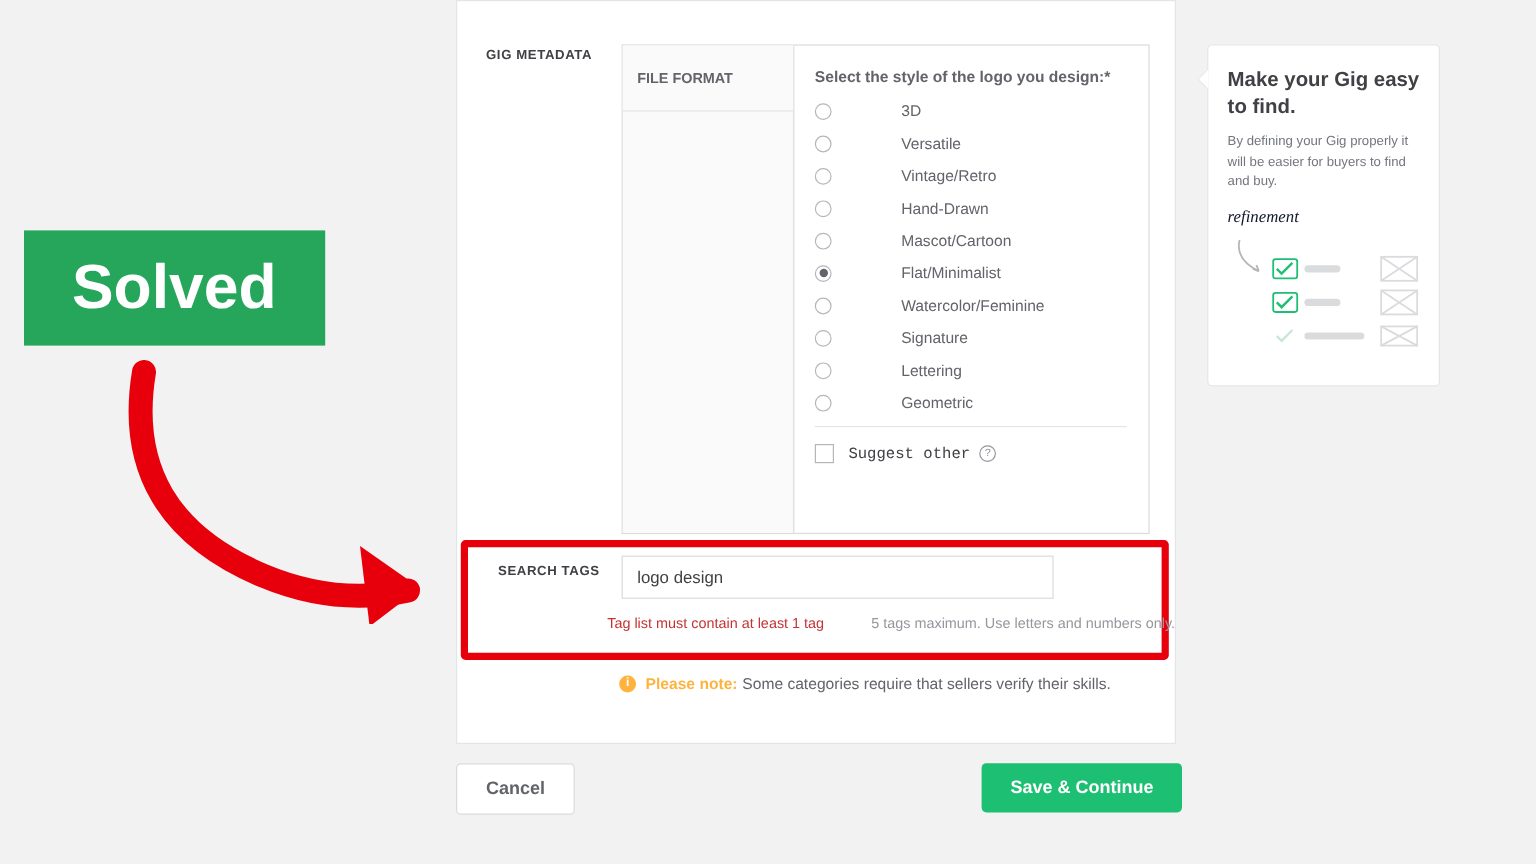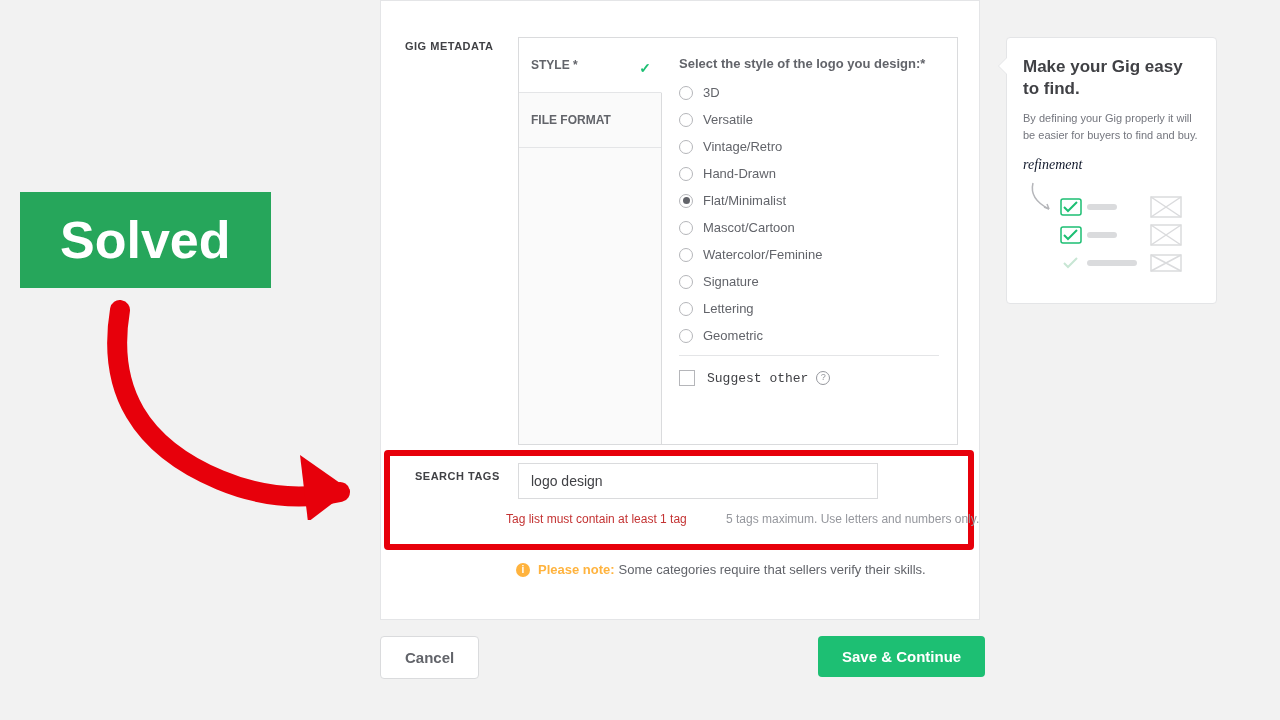"STYLE *" div.meta-tab { html: <div> <span>STYLE *</span> <span>✓</span> </div> -> none }
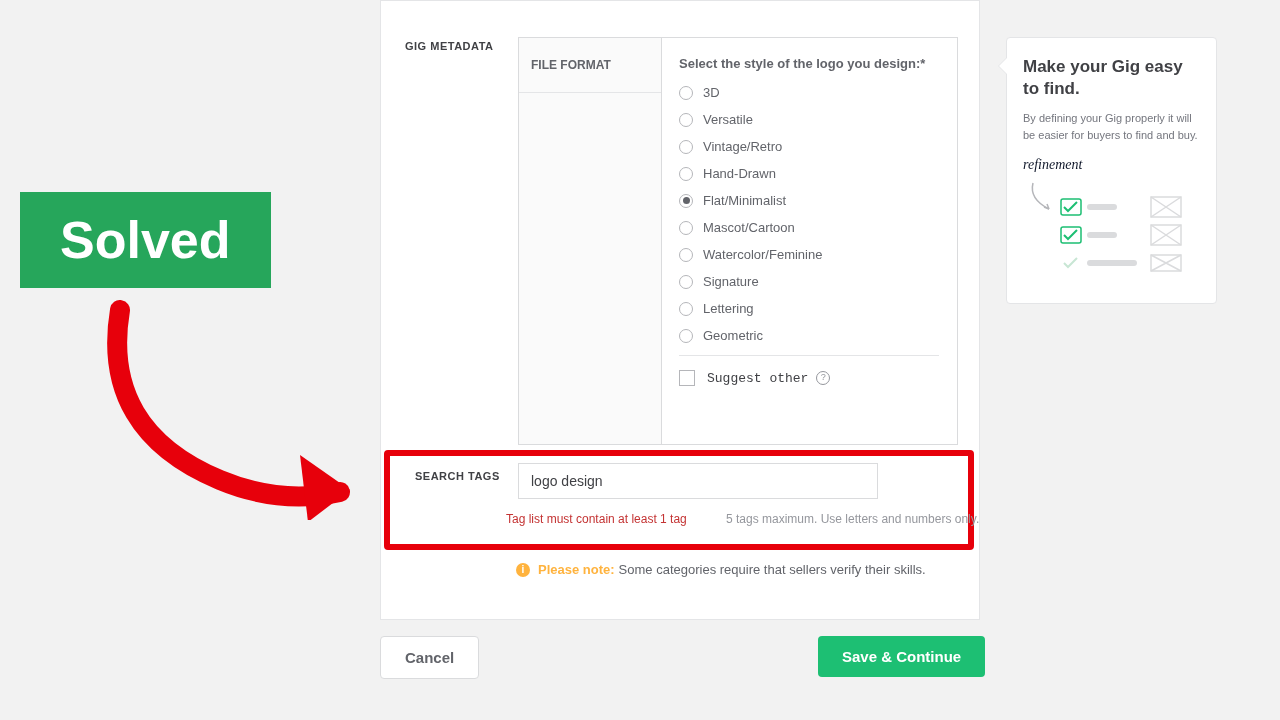"Make your Gig easy to" .tip-card { width: 211px -> 194px }
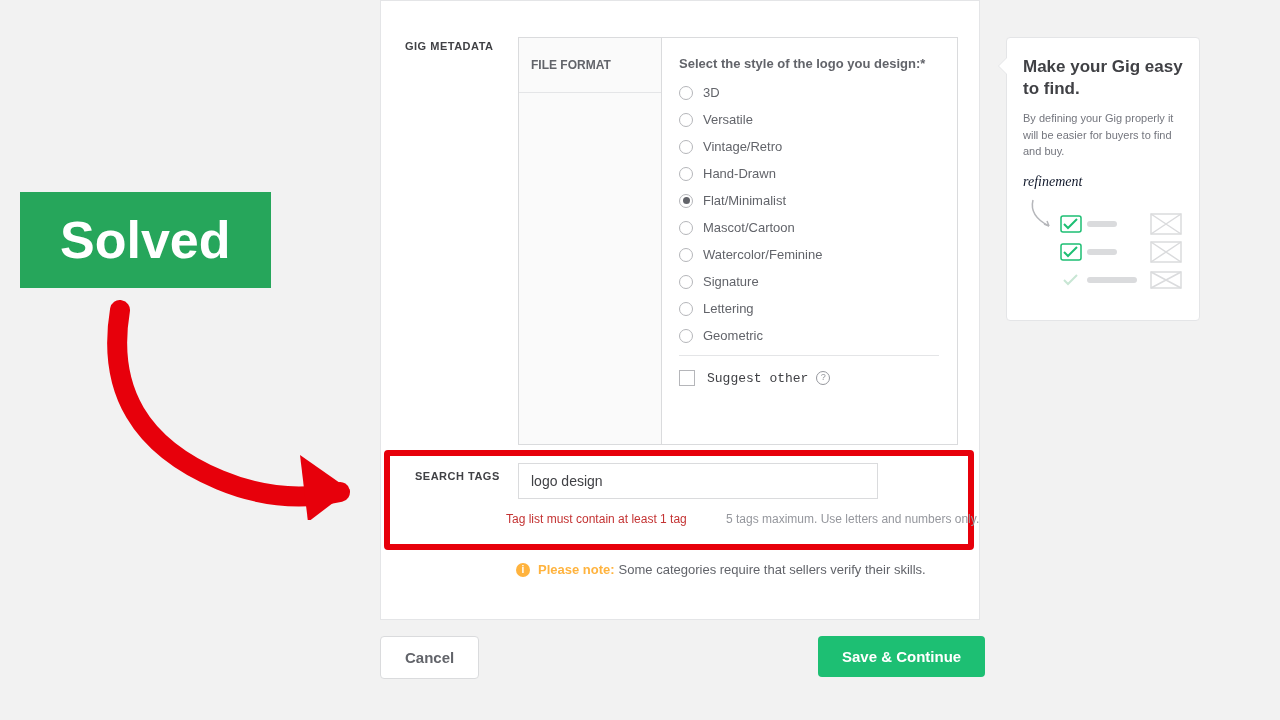"3D" .radio-row { gap: none -> 48px }
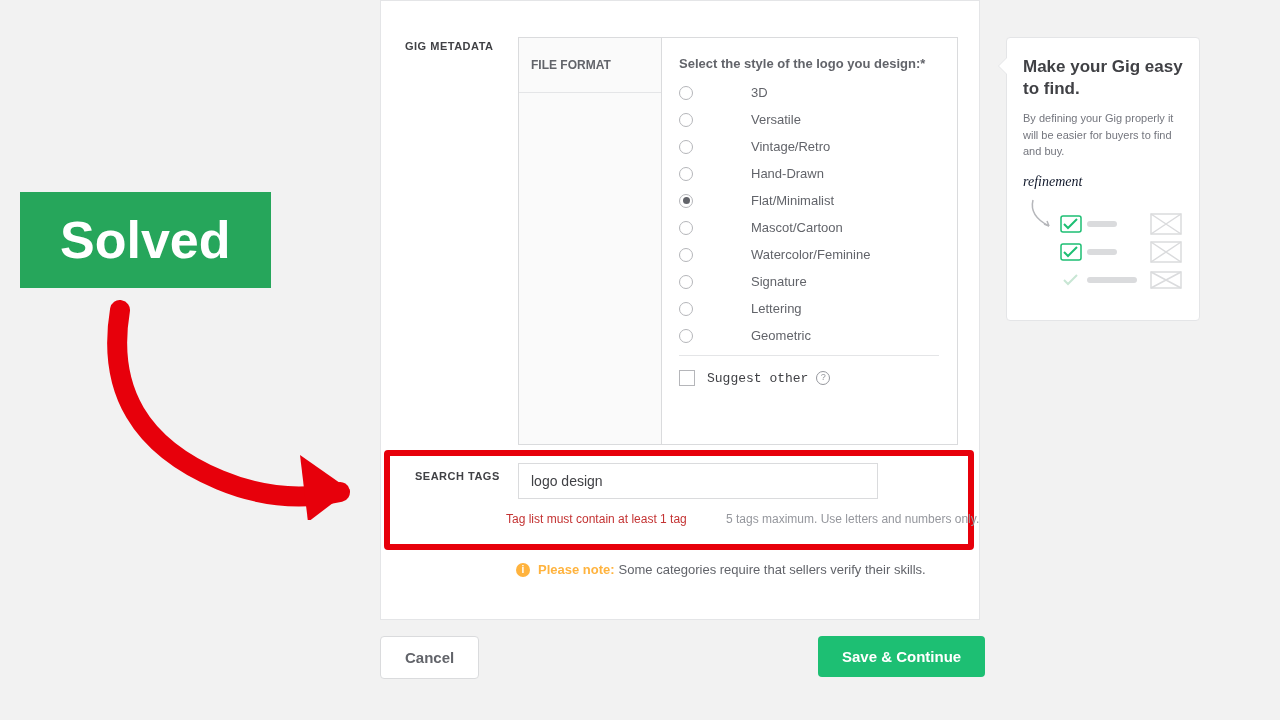"Flat/Minimalist" div.radio-row { order: before "Mascot/Cartoon" -> after "Mascot/Cartoon" }
